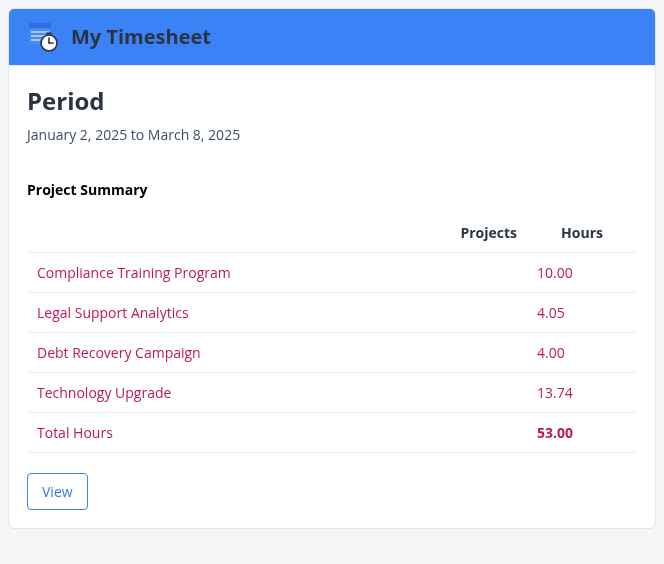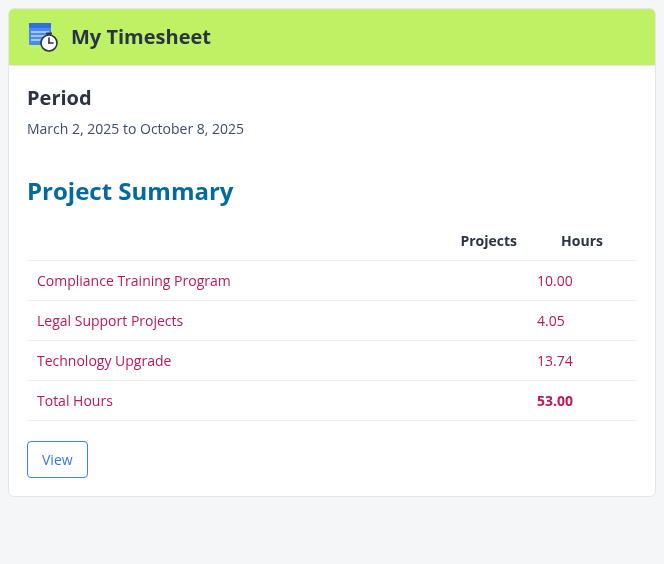"My Timesheet" .card-header { background: #bef264 -> #3b82f6 }
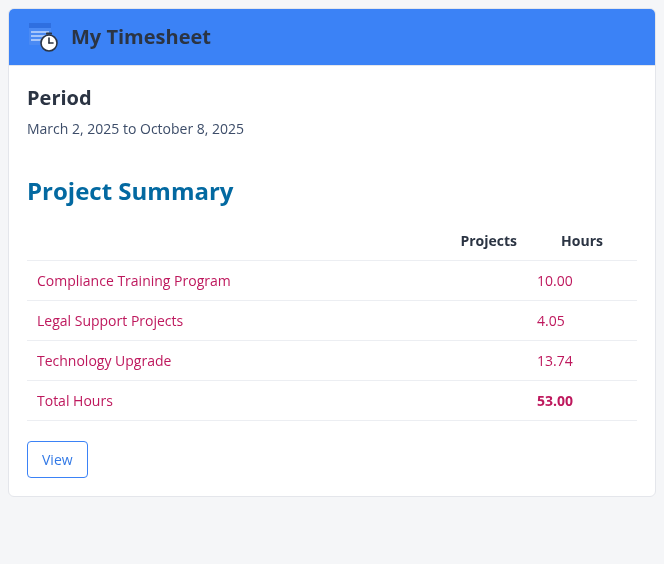"Period" .section-title { font-size: 20px -> 24px }
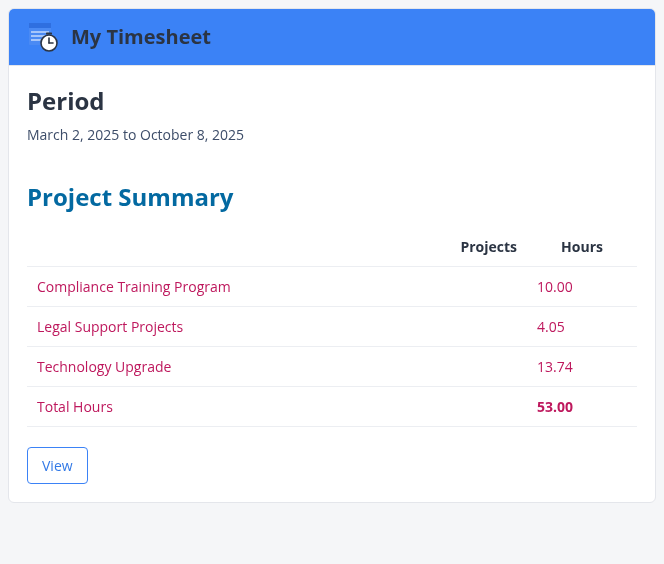"March 2, 2025 to October" div.period-text { text: March 2, 2025 to October -> January 2, 2025 to March }
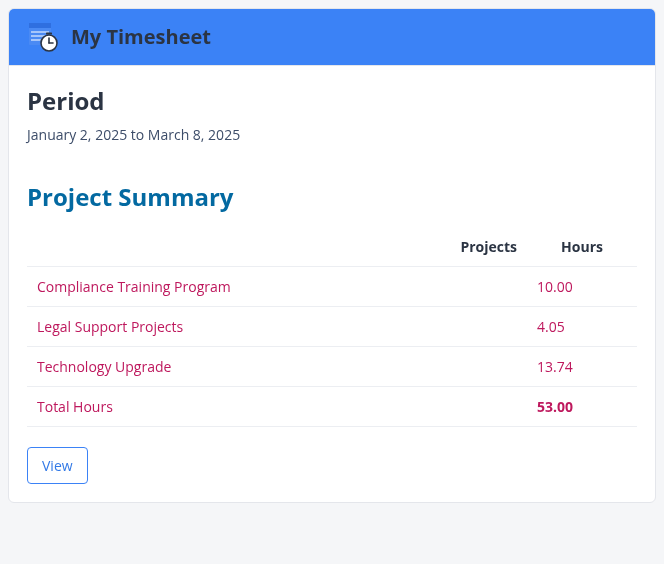"Project Summary" .summary-title { color: #0369a1 -> #000000; font-size: 24px -> 14px }
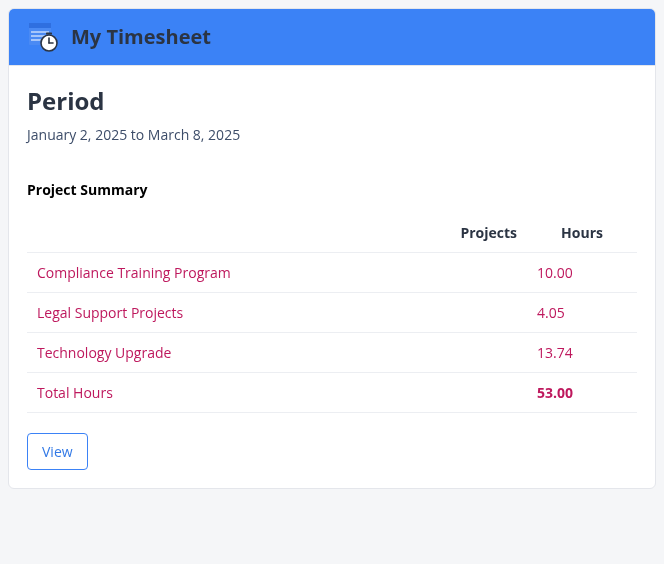"Legal Support Projects" td { text: Projects -> Analytics }
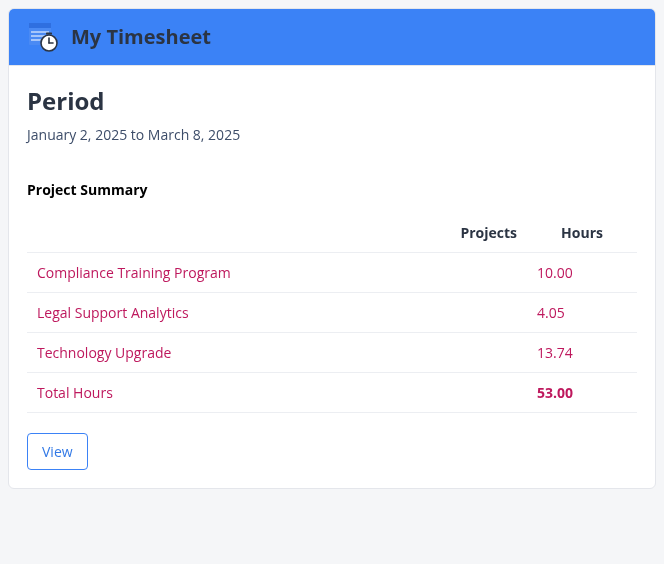"Debt Recovery Campaign" tr { html: none -> <tr> <td>Debt Recovery Campaign</td> <td>4.00</td> </tr> }
